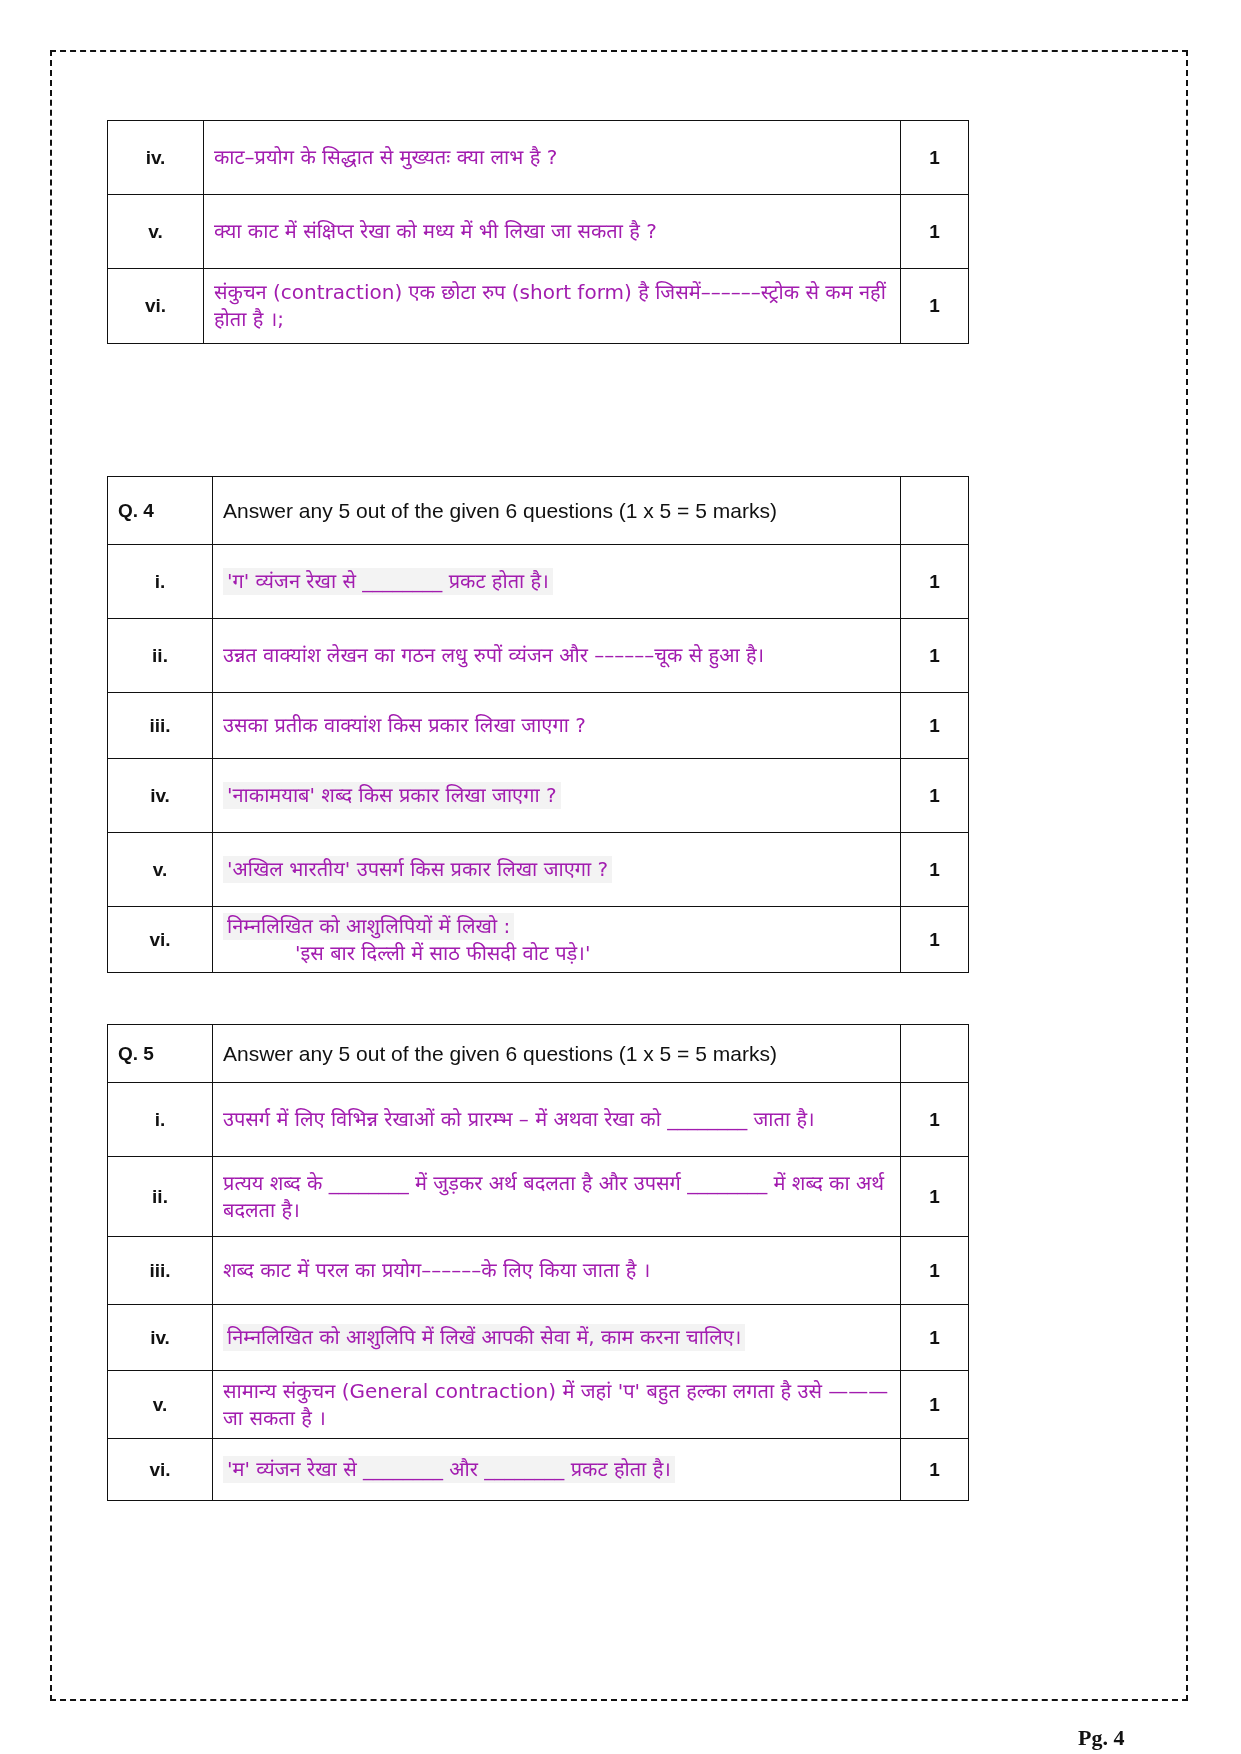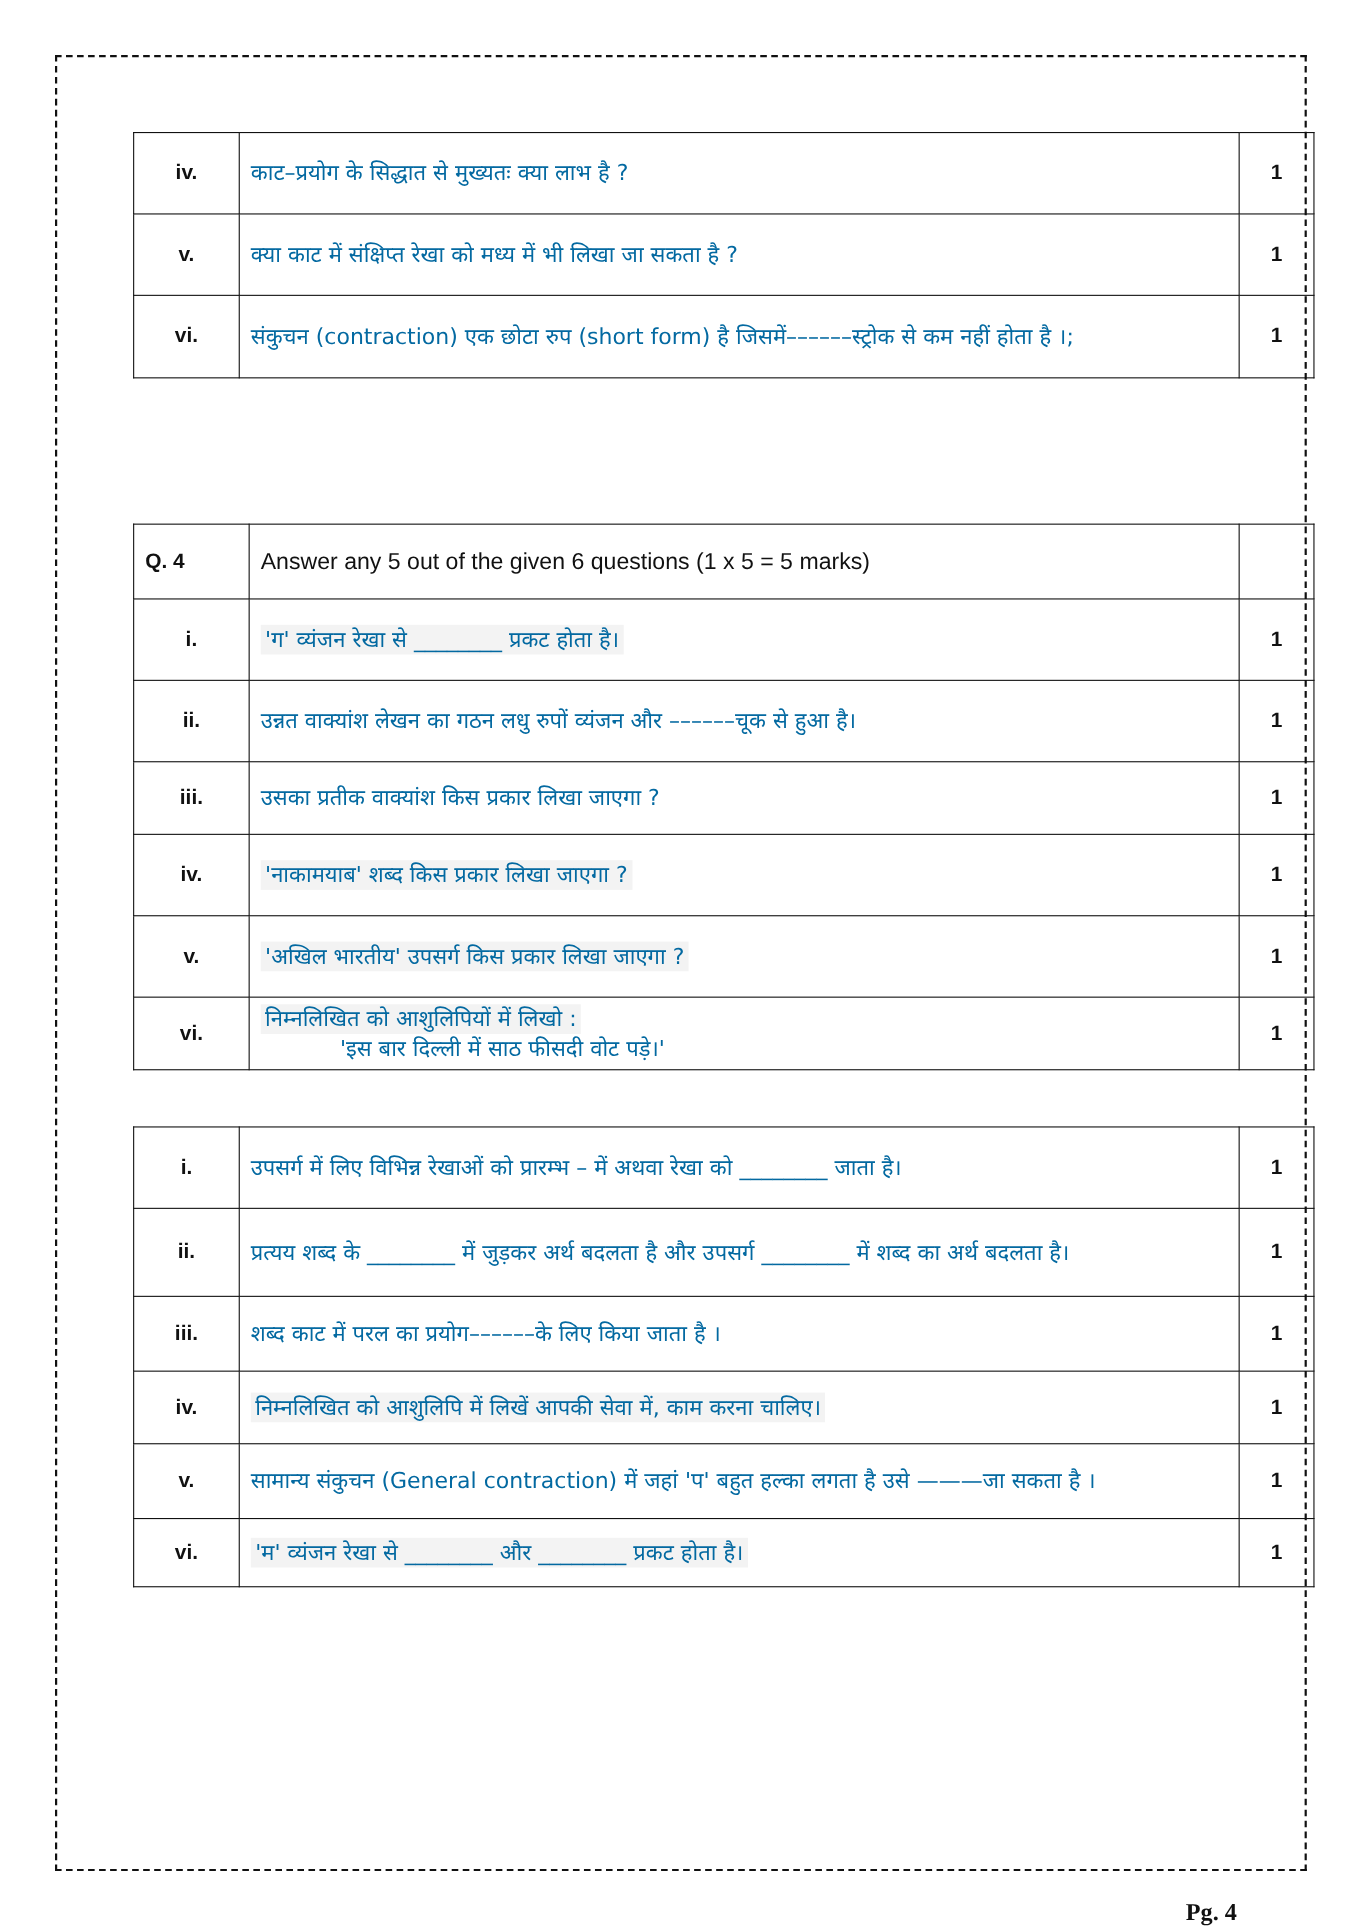"iv." table.qtable { left: 121px -> 107px; width: 1074px -> 862px }
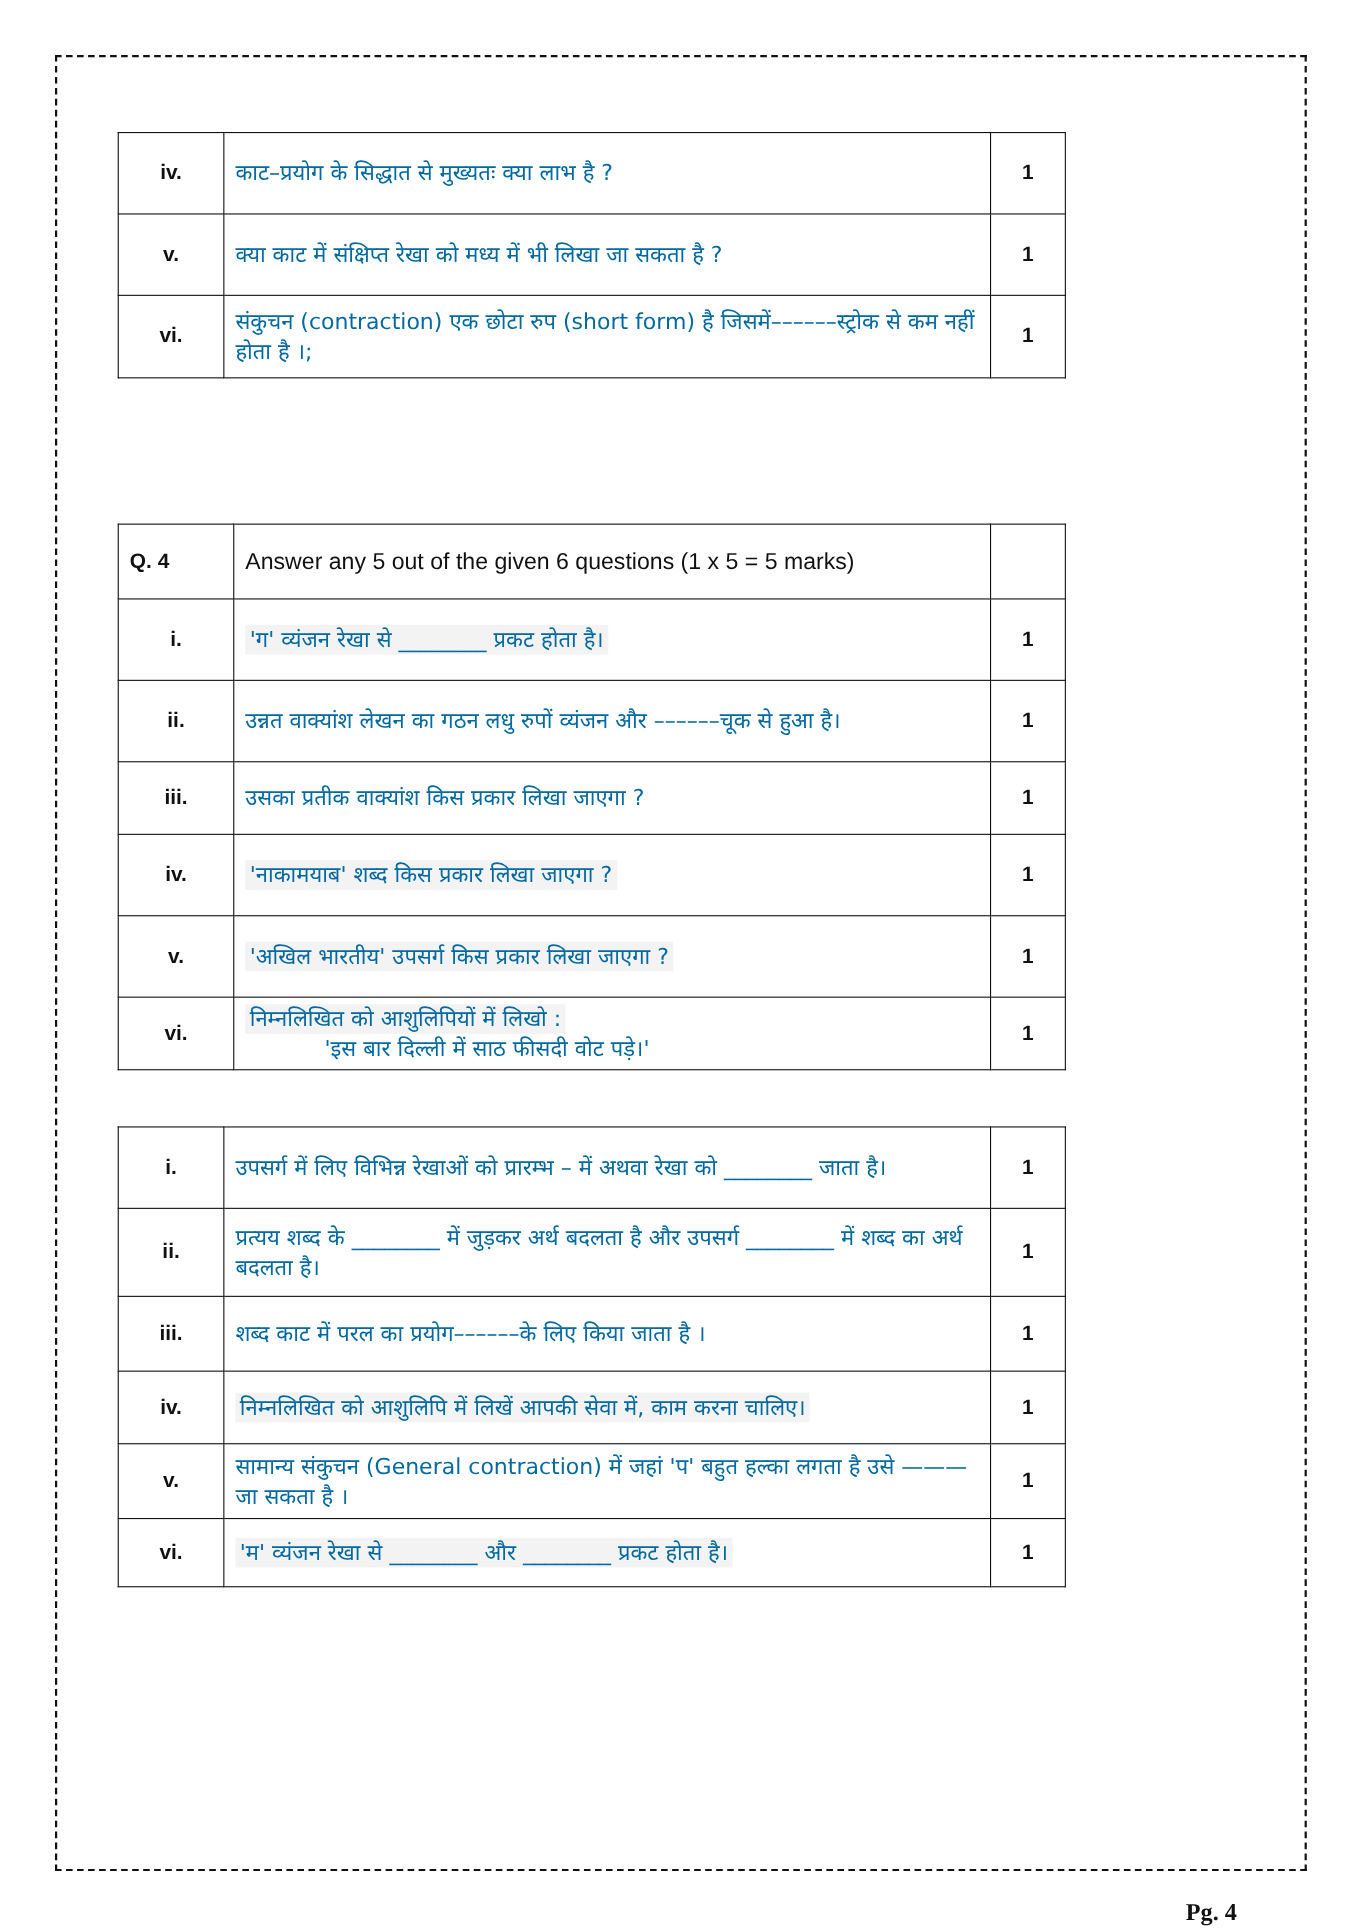"काट–प्रयोग के सिद्धात से मुख्यतः" td.txt { color: #0369a1 -> #a21caf }
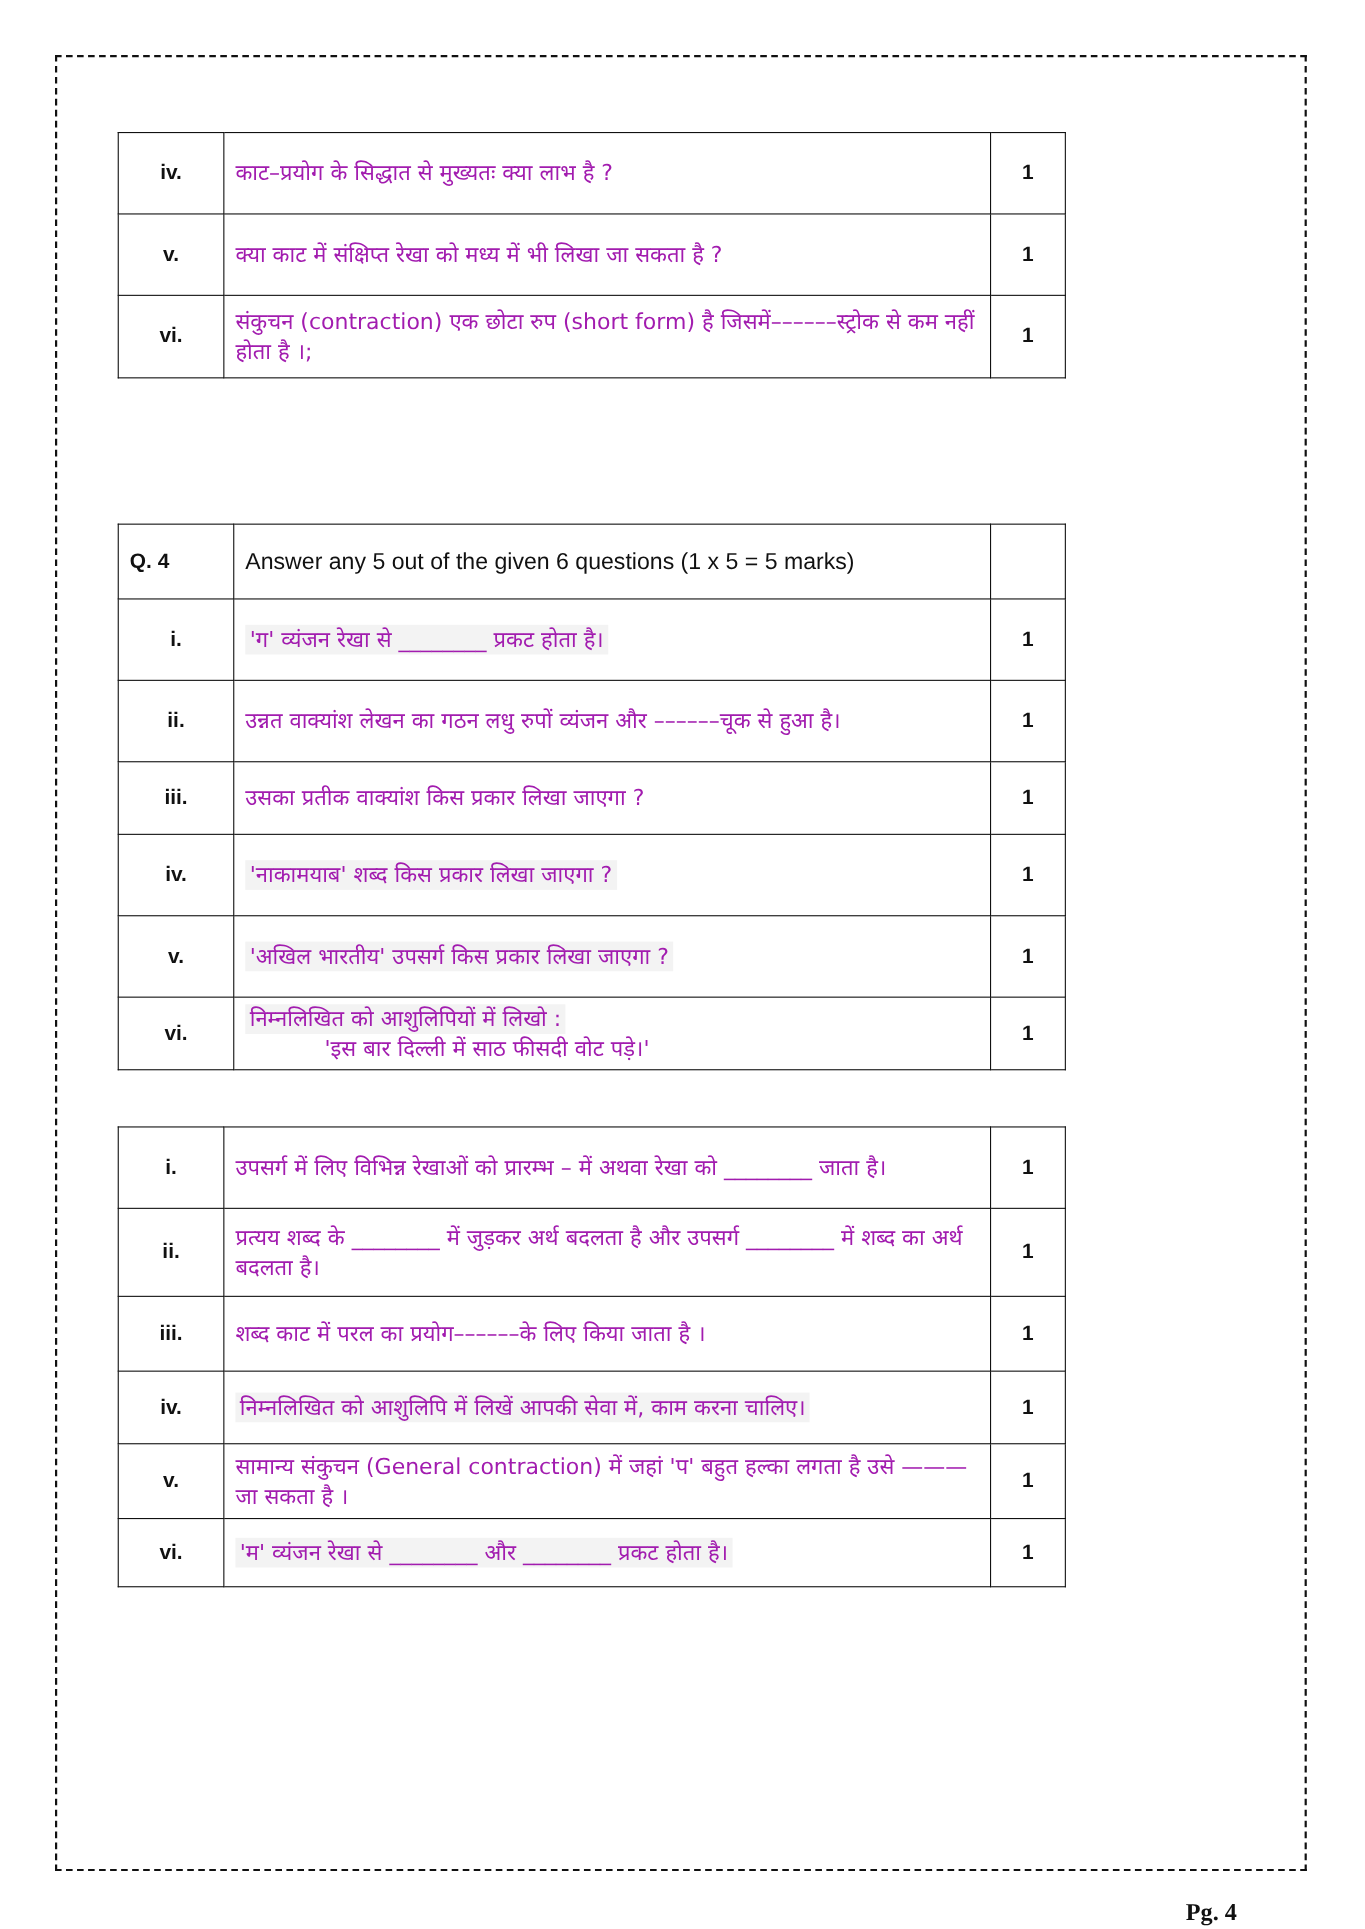"Q. 5" tr { html: none -> <tr> <td>Q. 5</td> <td>Answer any 5 out of the given 6 questions (1 x 5 = 5 marks)</td> <td></td> </tr> }
